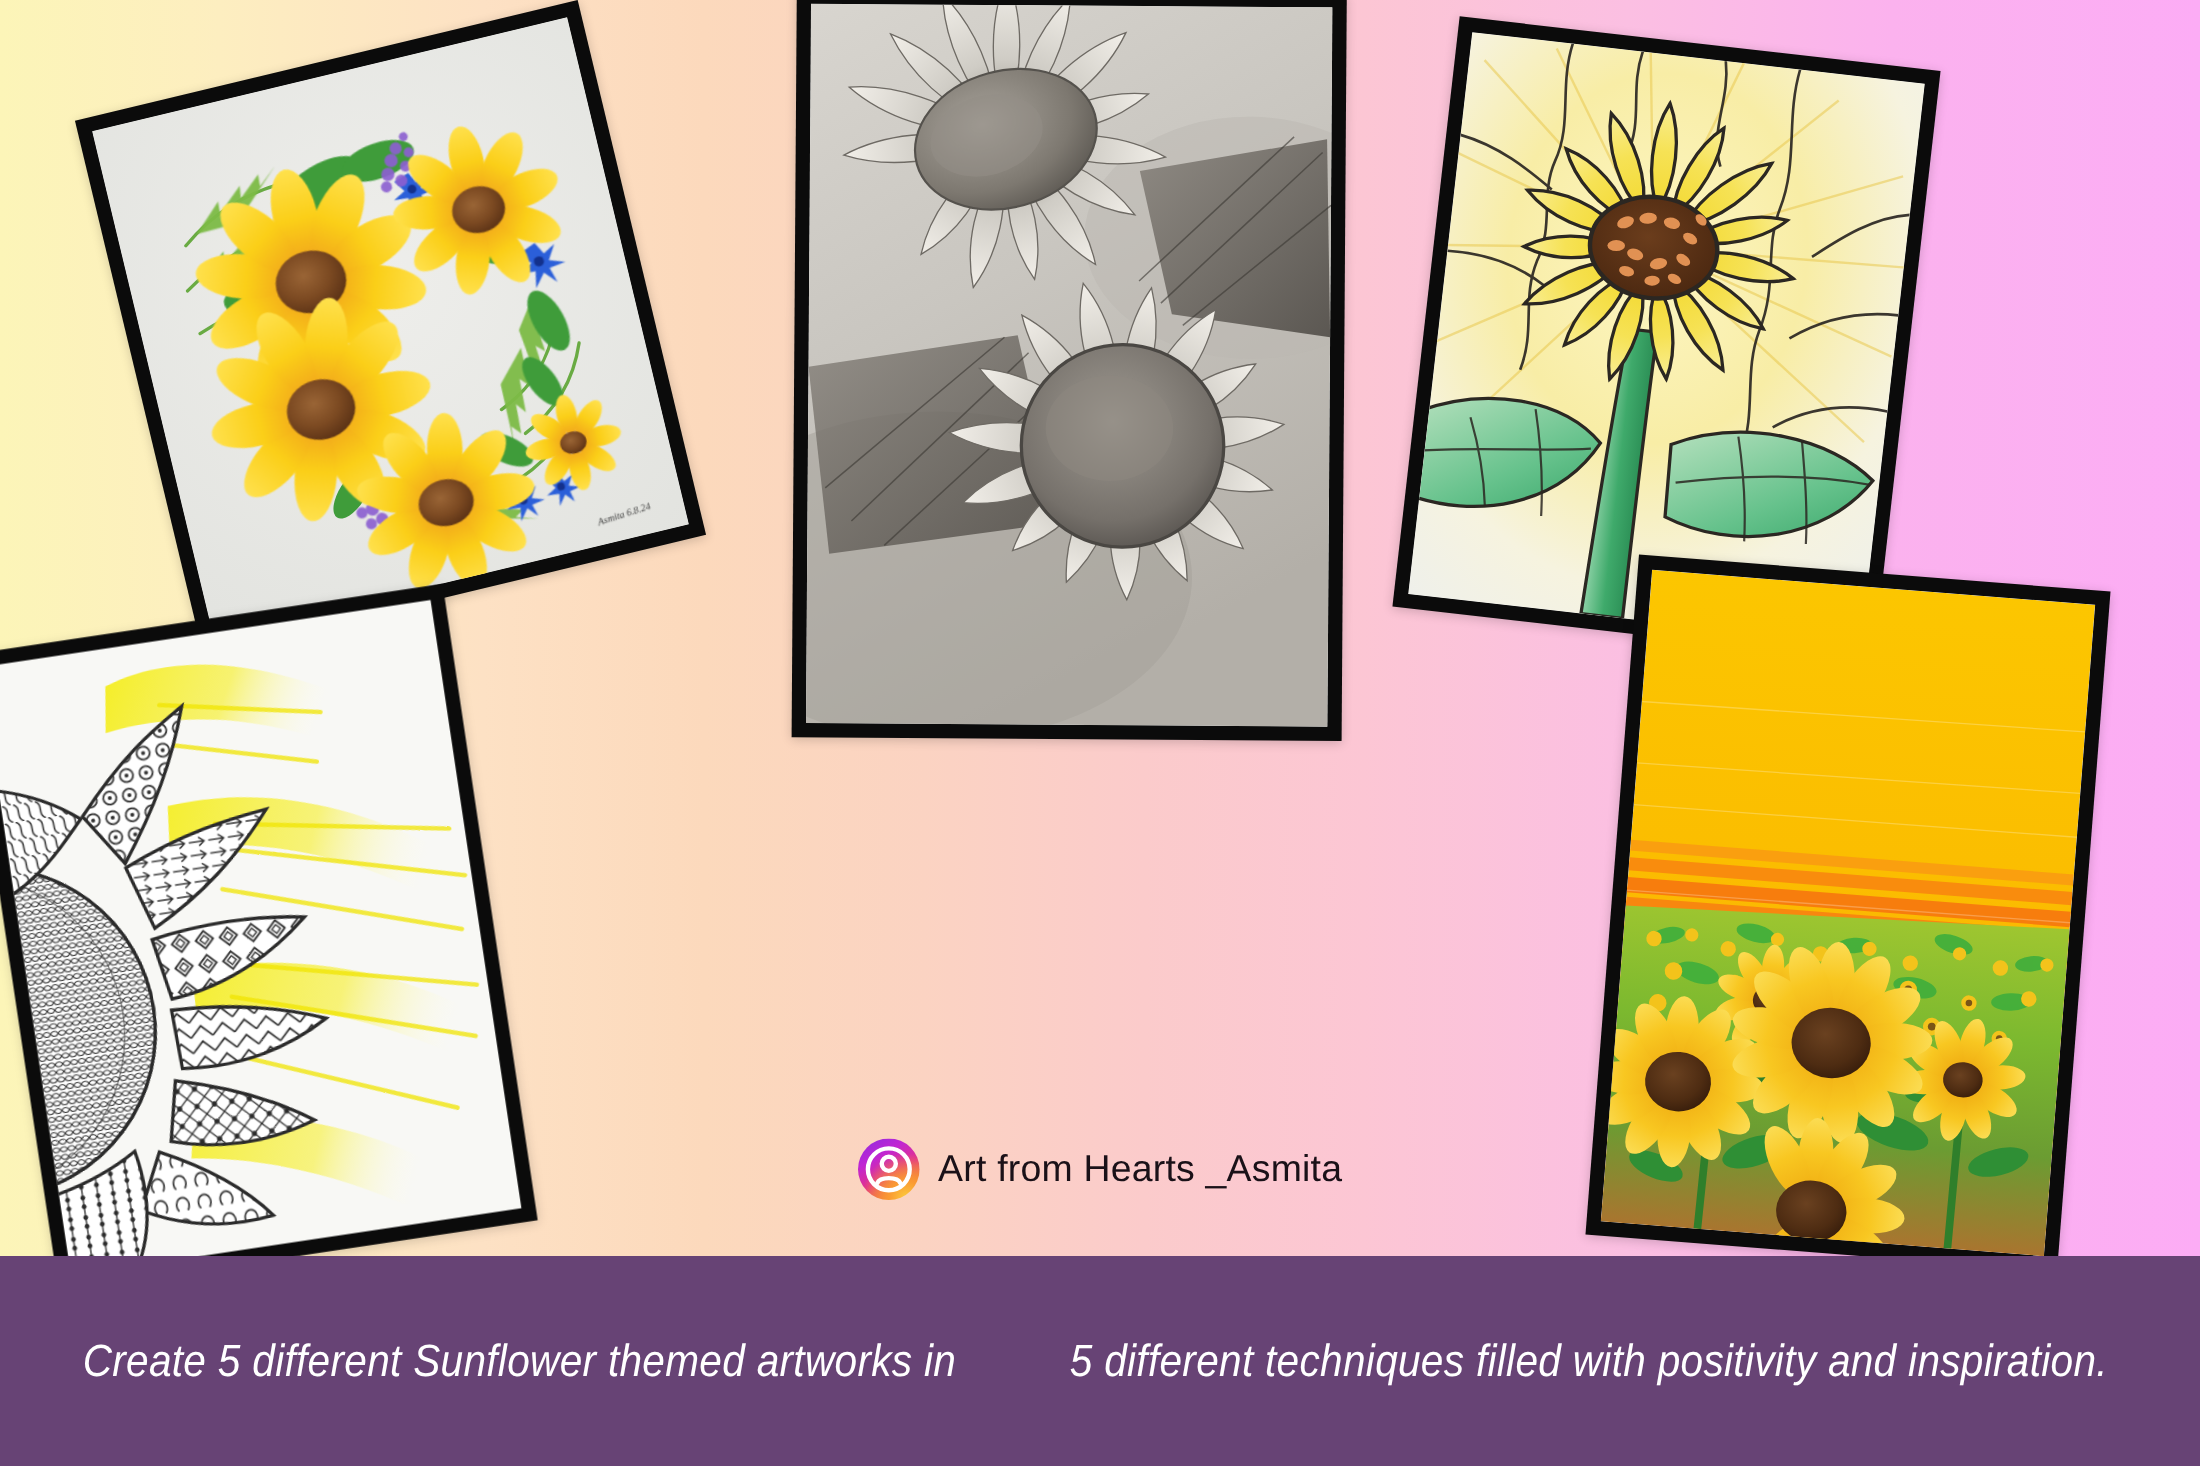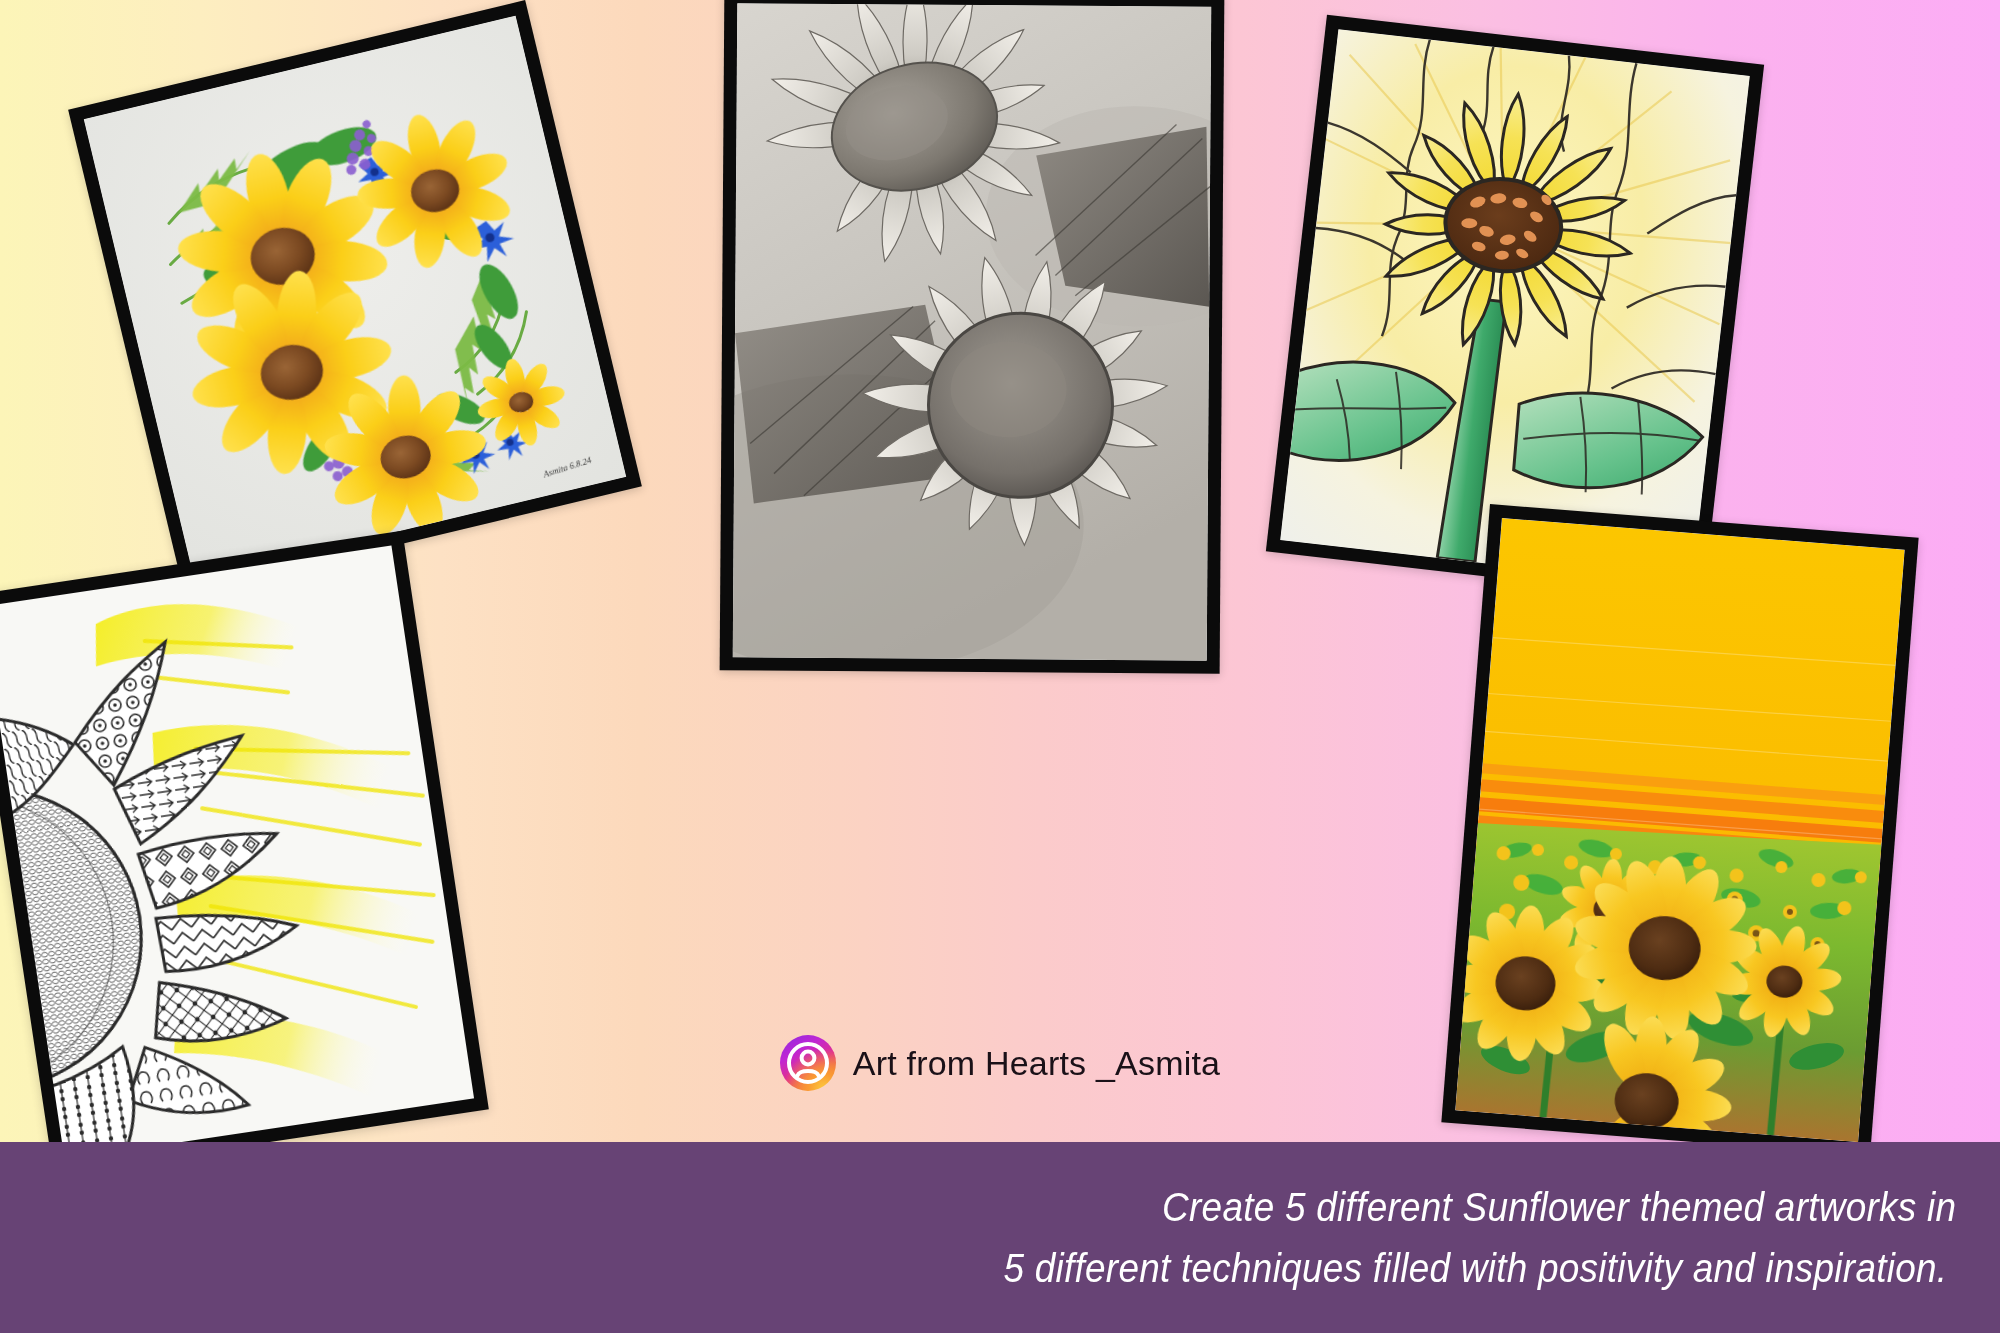"Create 5 different Sunflower themed" #banner { align-items: flex-end -> center; flex-direction: column -> row }
